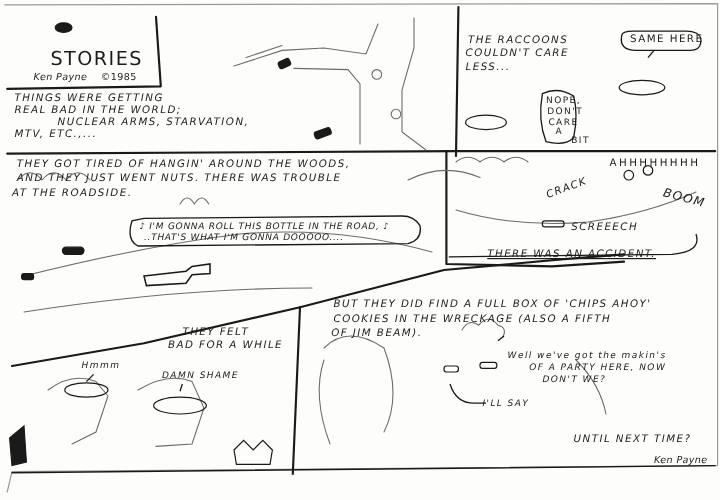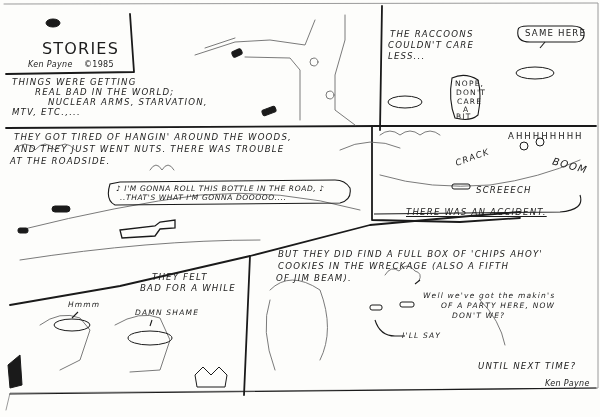"REAL BAD IN THE WORLD;" div.txt { margin-left: 23px -> none }
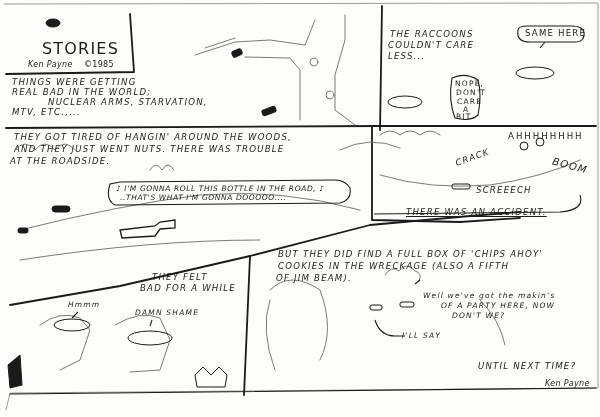"BIT" div.txt { left: 440px -> 460px }
